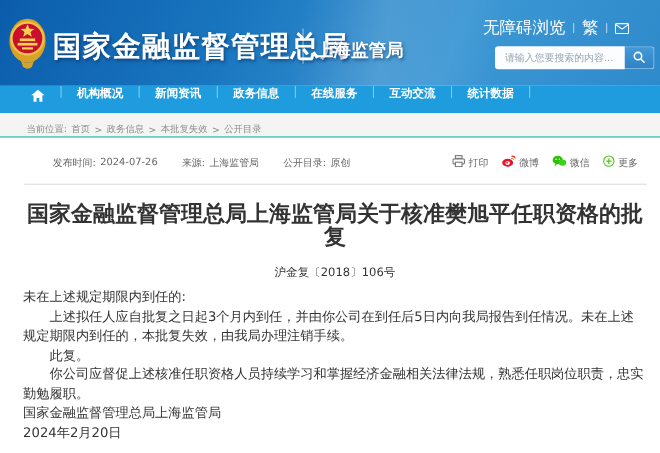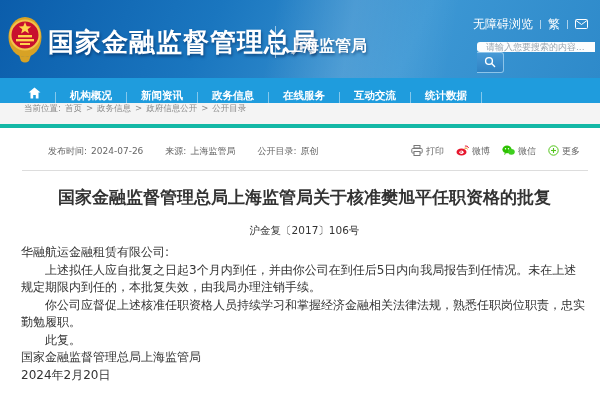"无障碍浏览" .top-links { font-size: 12px -> 15px; right: 12px -> 28px }
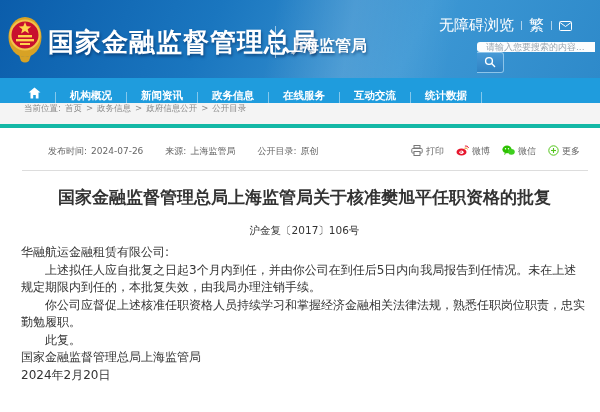"请输入您要搜索的内容..." .search-box { flex-direction: column -> none }
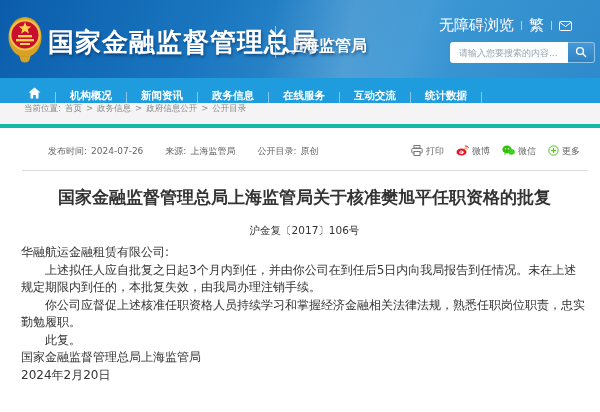"机构概况" .main-nav { align-items: flex-end -> flex-start }
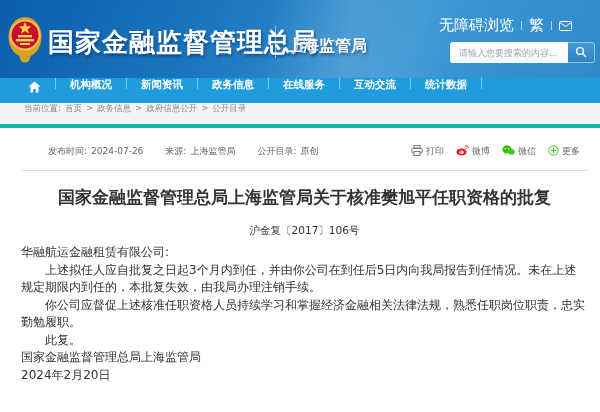"当前位置:" .breadcrumb { align-items: flex-start -> flex-end; border-bottom: 4px solid #14b8a6 -> 1px solid #14b8a6 }
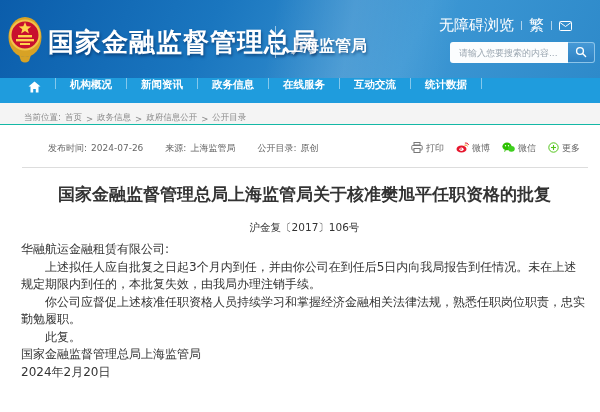"政府信息公开" span.crumb { text: 政府信息公开 -> 本批复失效 }
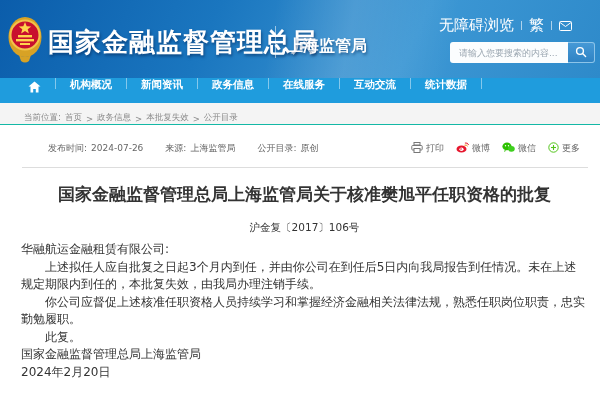"国家金融监督管理总局上海监管局关于核准樊旭平任职资格的批复" .article-title { font-size: 17px -> 20px }
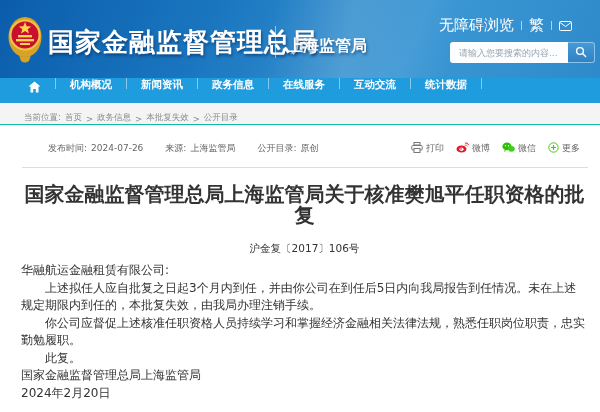"沪金复〔2017〕106号" div.doc-number { text: 2017 -> 2018 }
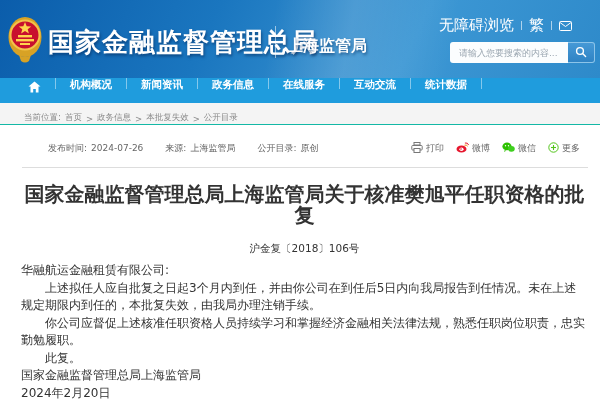"华融航运金融租赁有限公司:" p.addressee { text: 华融航运金融租赁有限公司 -> 未在上述规定期限内到任的 }
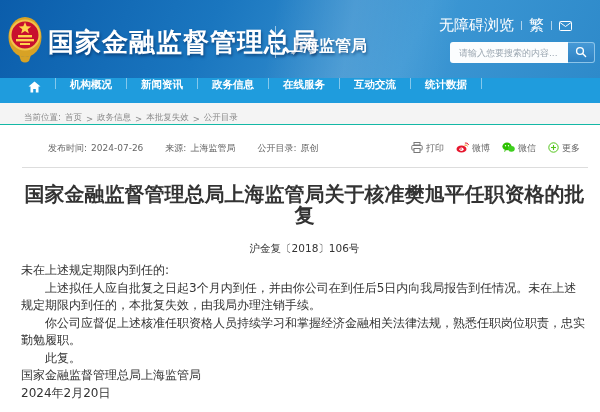"你公司应督促上述核准任职资格人员持续学习和掌握经济金融相关法律法规，熟悉任职岗位" p.para { order: before "此复。" -> after "此复。" }
